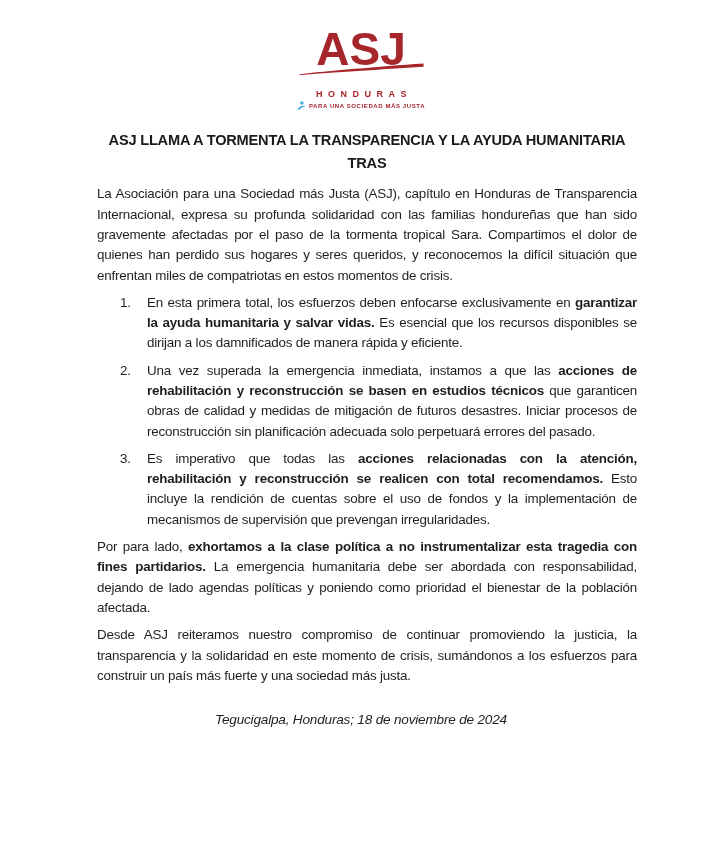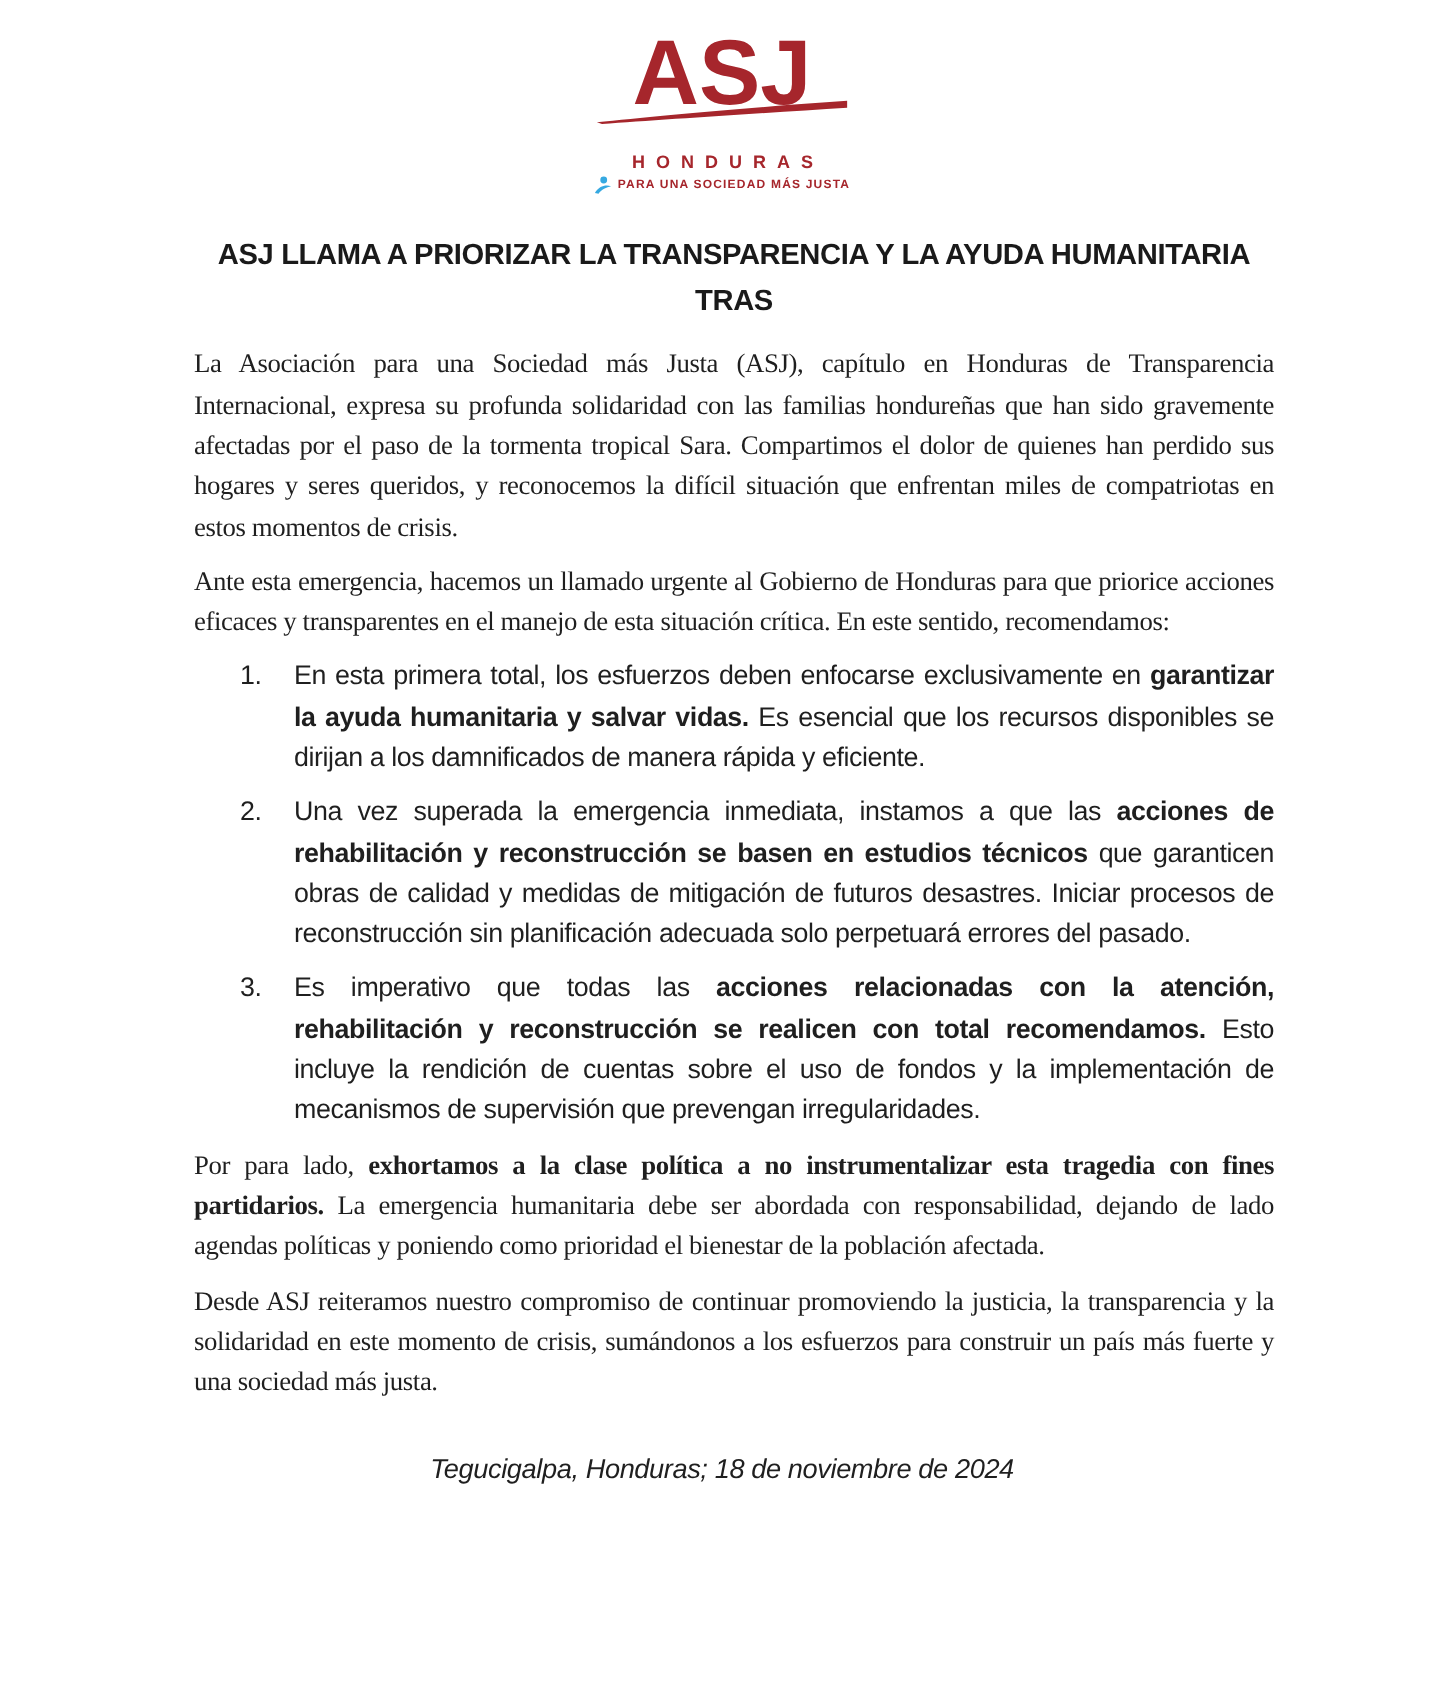"ASJ" .logo-block { padding-top: 15px -> 28px }
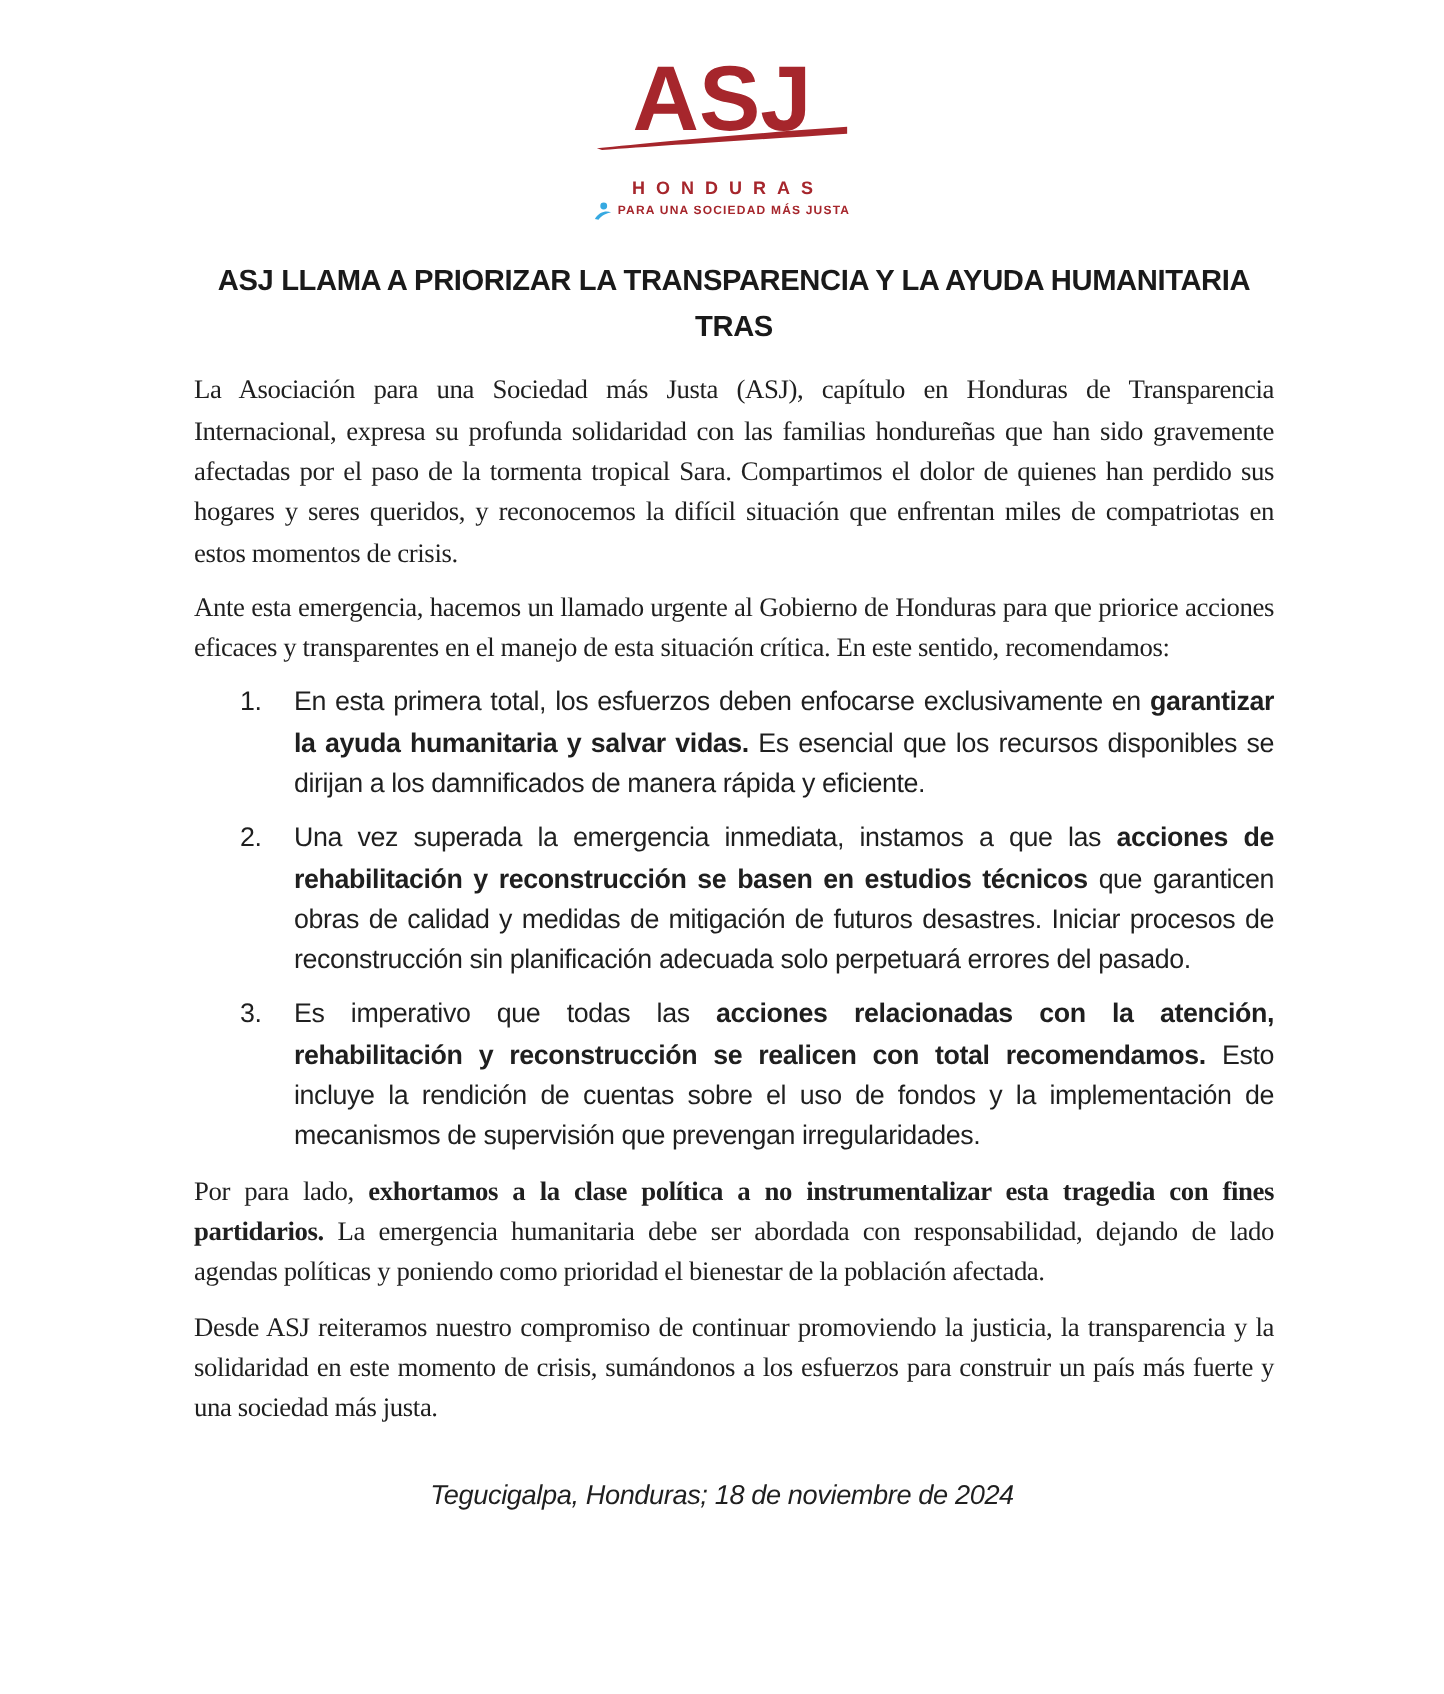"ASJ LLAMA A PRIORIZAR LA" div { text: PRIORIZAR -> TORMENTA }
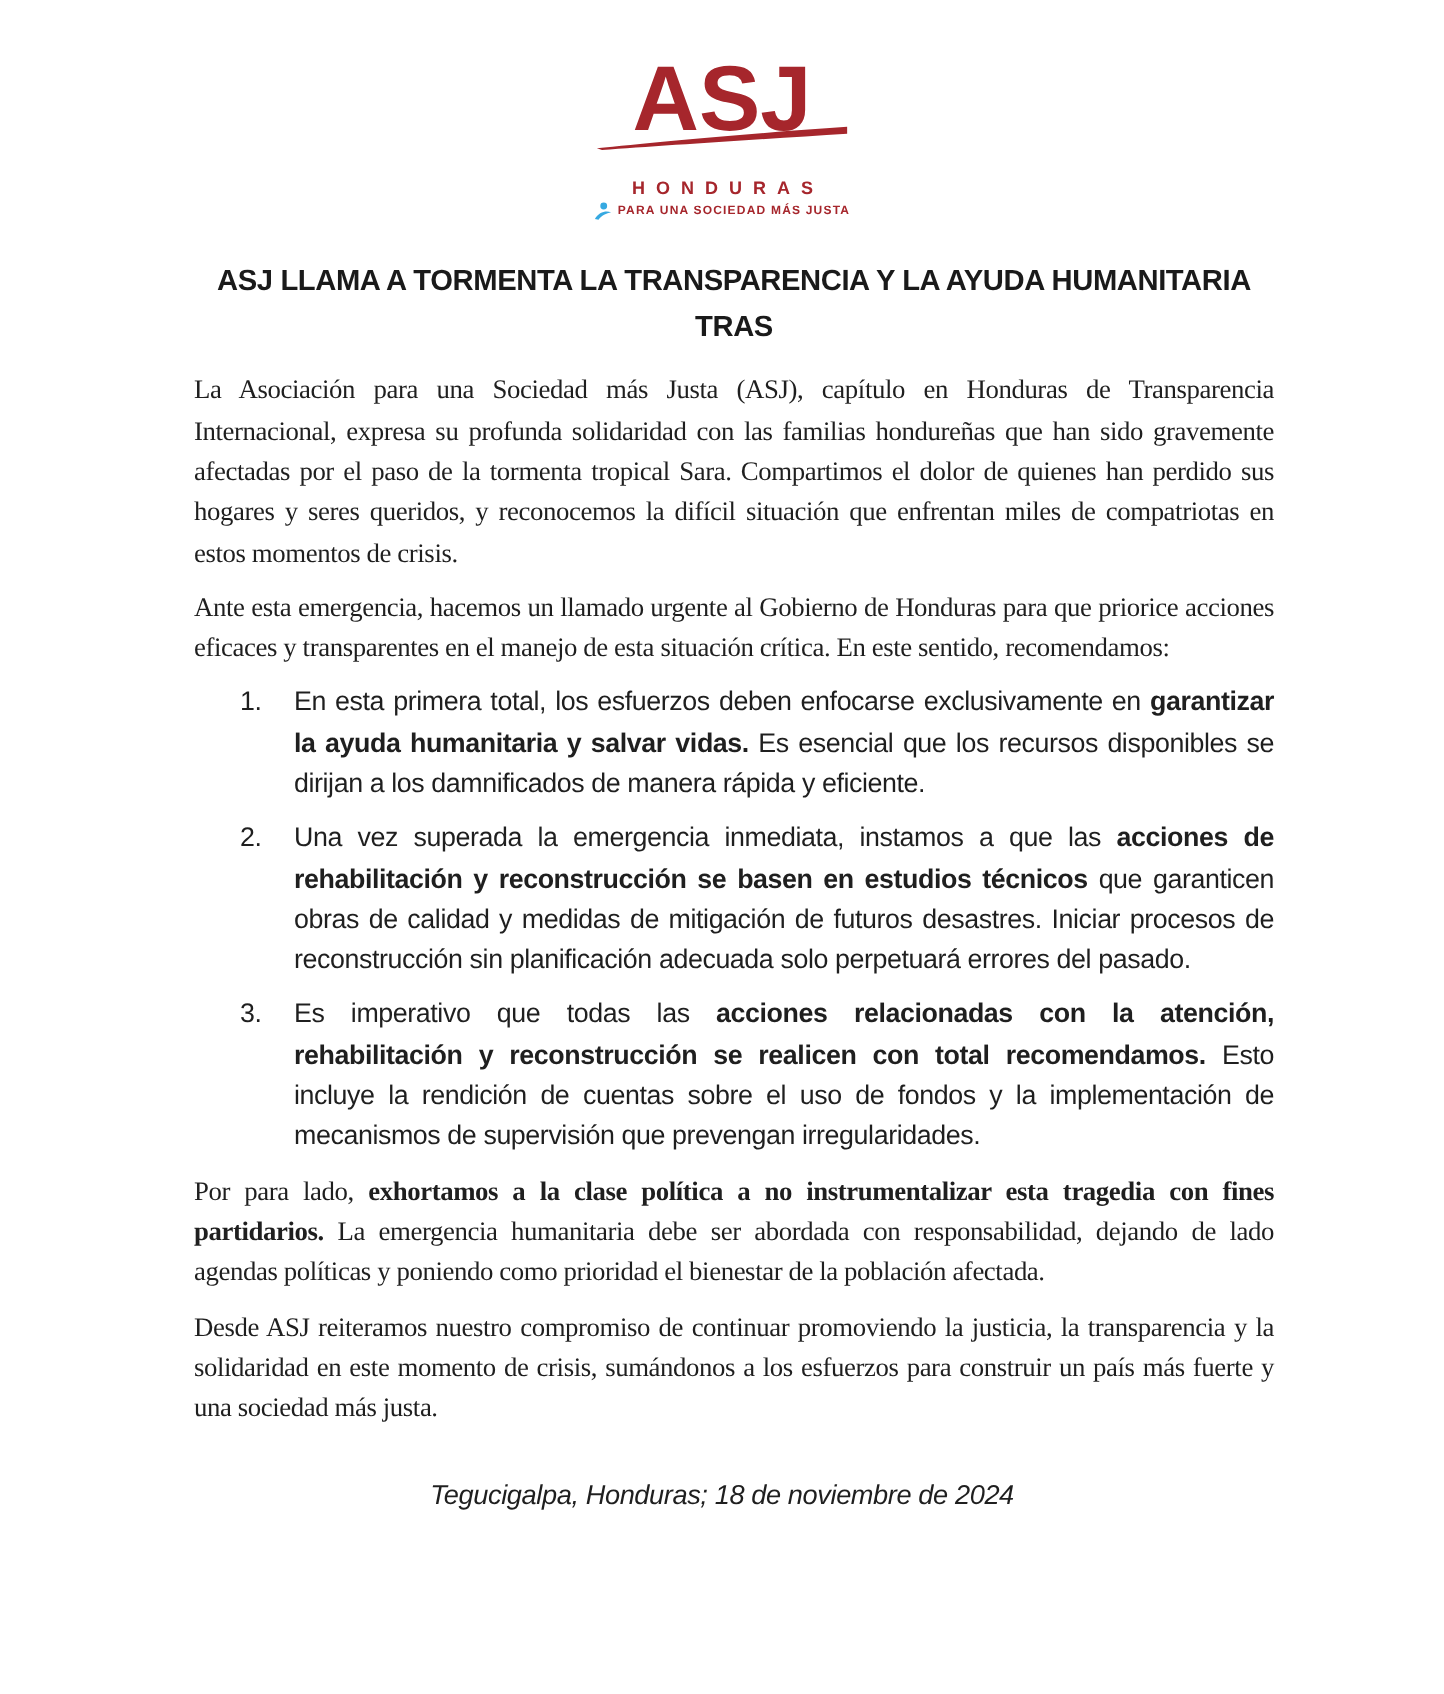"La Asociación para una Sociedad" .content p { font-family: Liberation Serif, serif -> none }
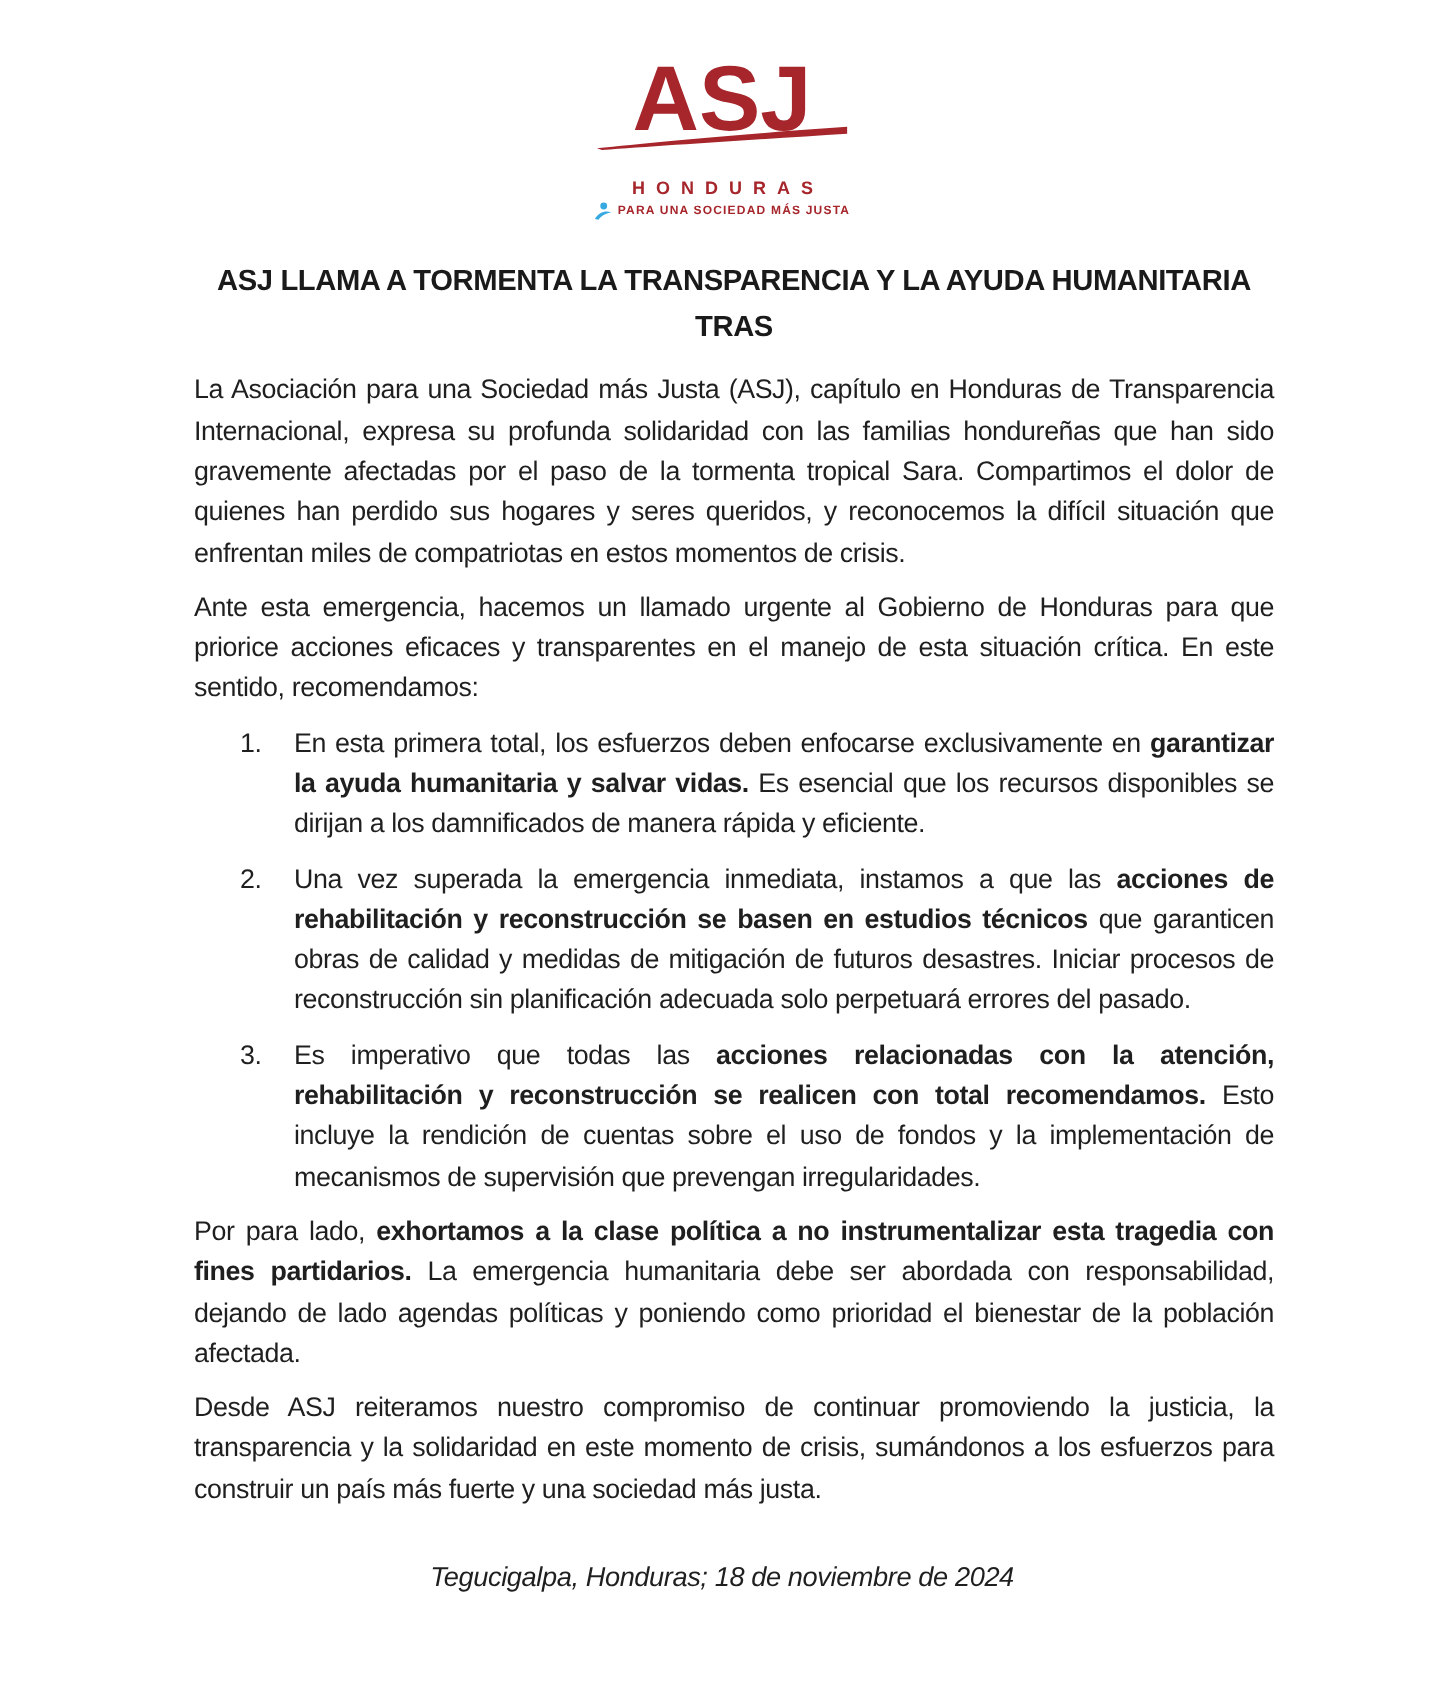"Ante esta emergencia, hacemos un" p { html: <p><span>Ante esta emergencia, hacemos un llamado urgente al Gobierno de Honduras para que priorice acciones eficaces y transparentes en el manejo de esta situación crítica. En este sentido, recomendamos:</span></p> -> none }
